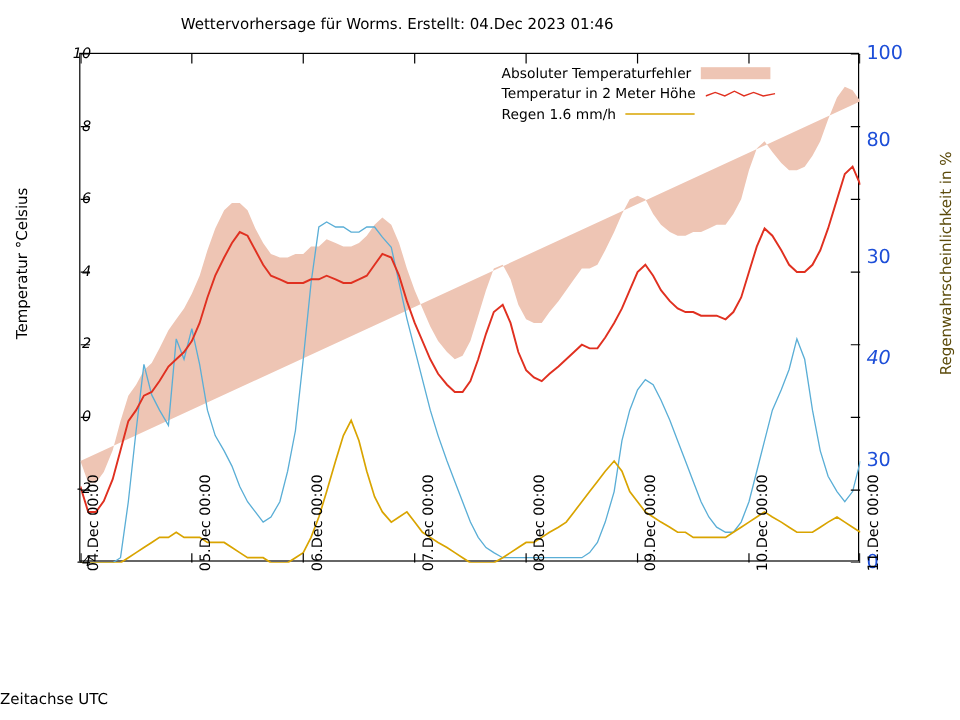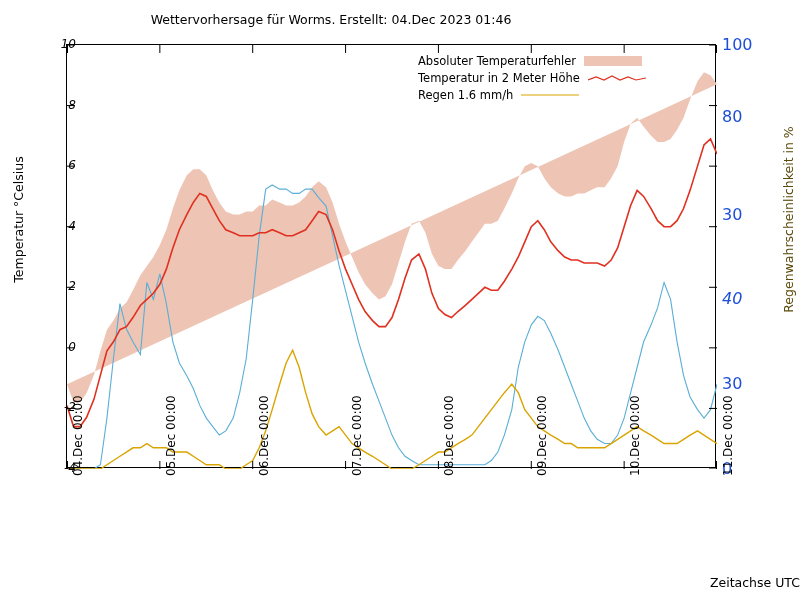"Zeitachse UTC" .xlabel { text-align: right -> left }
